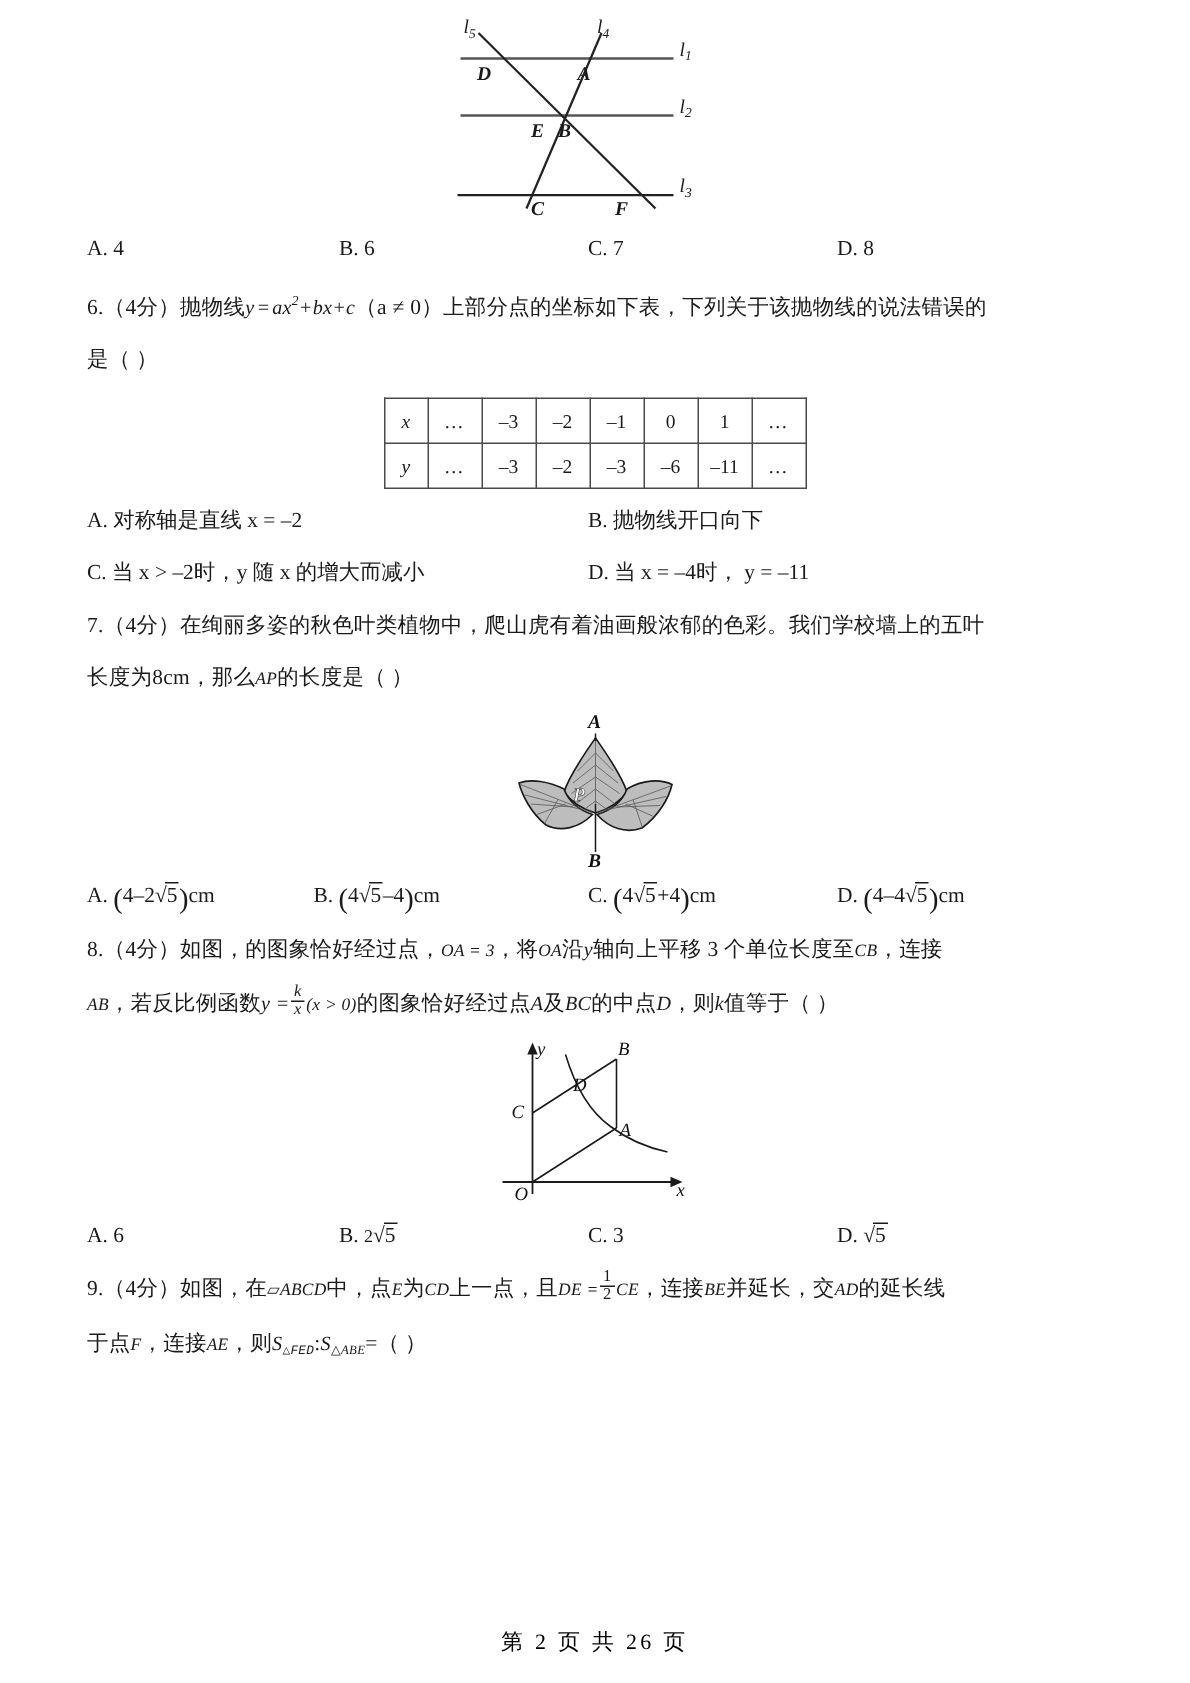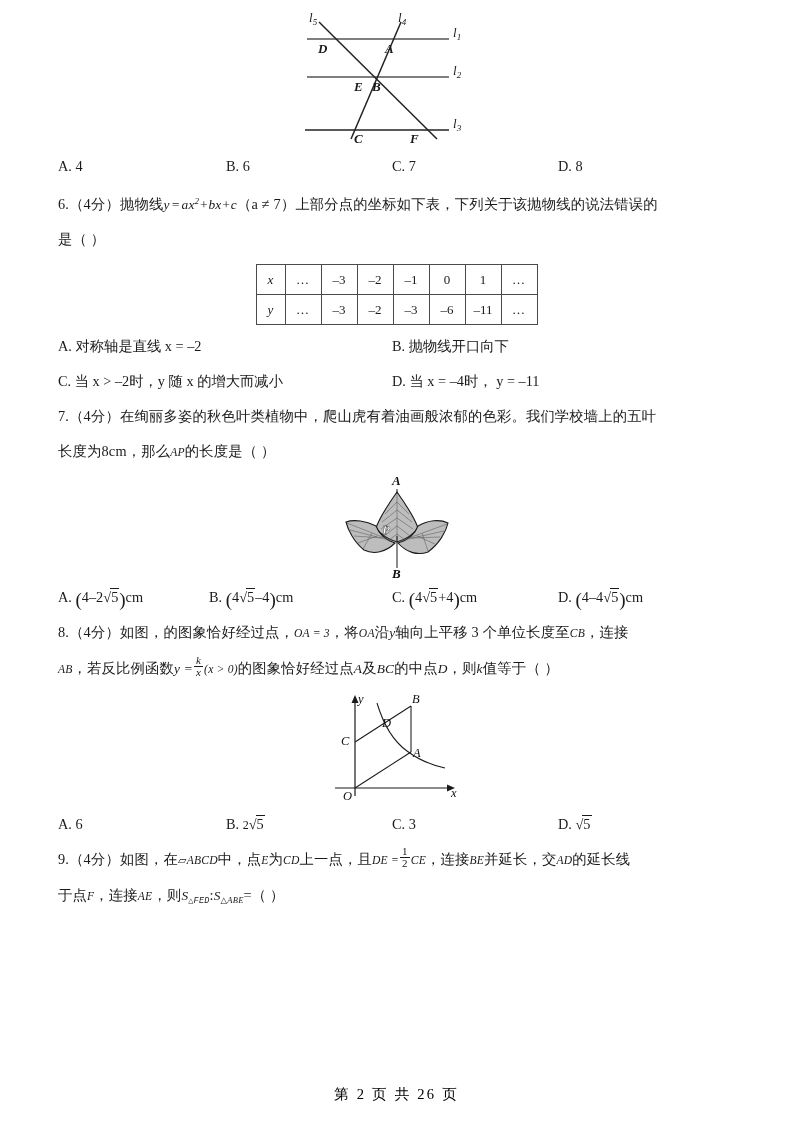"（a ≠ 7）" span { text: 7 -> 0 }
